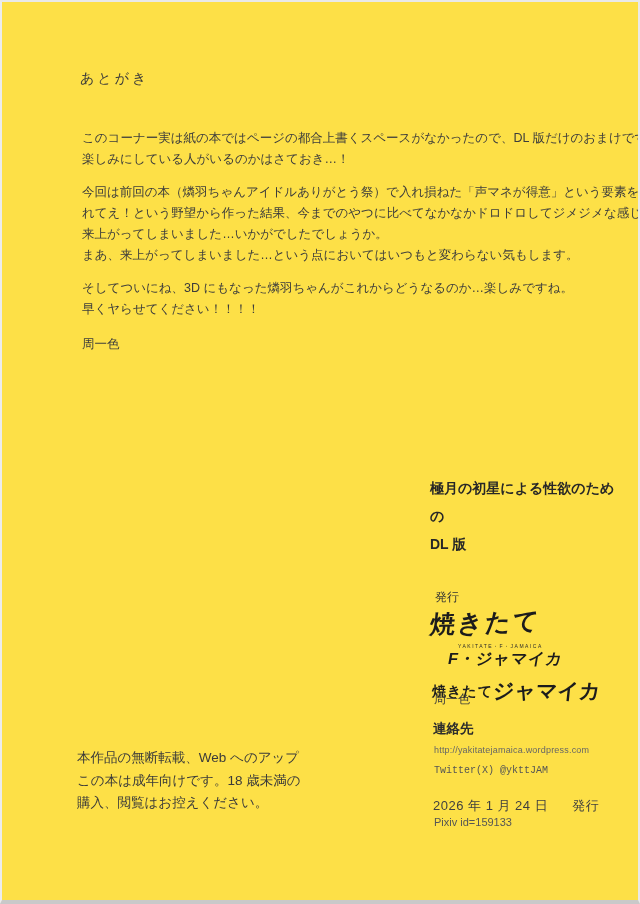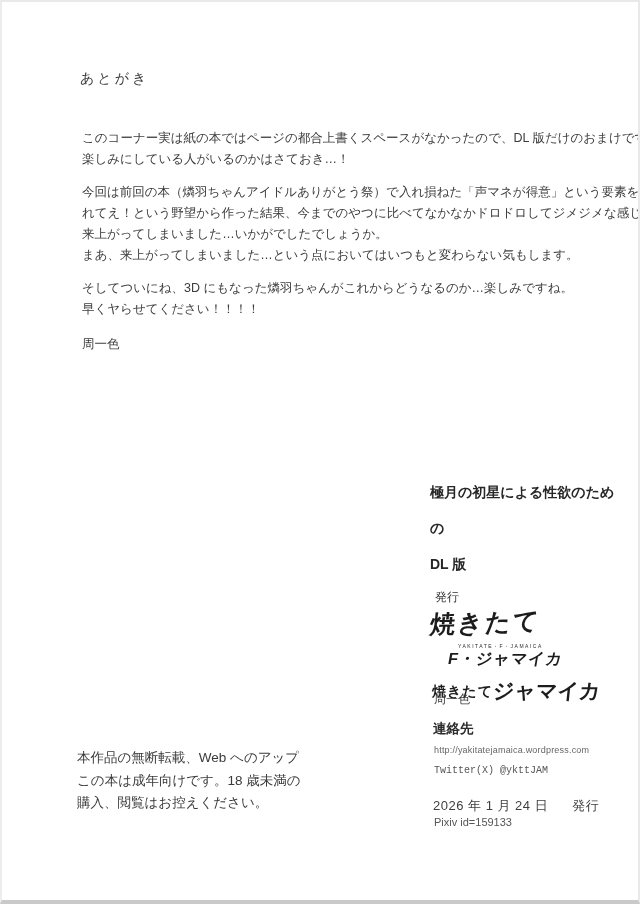"あとがき" .page { background: #ffffff -> #fde047 }
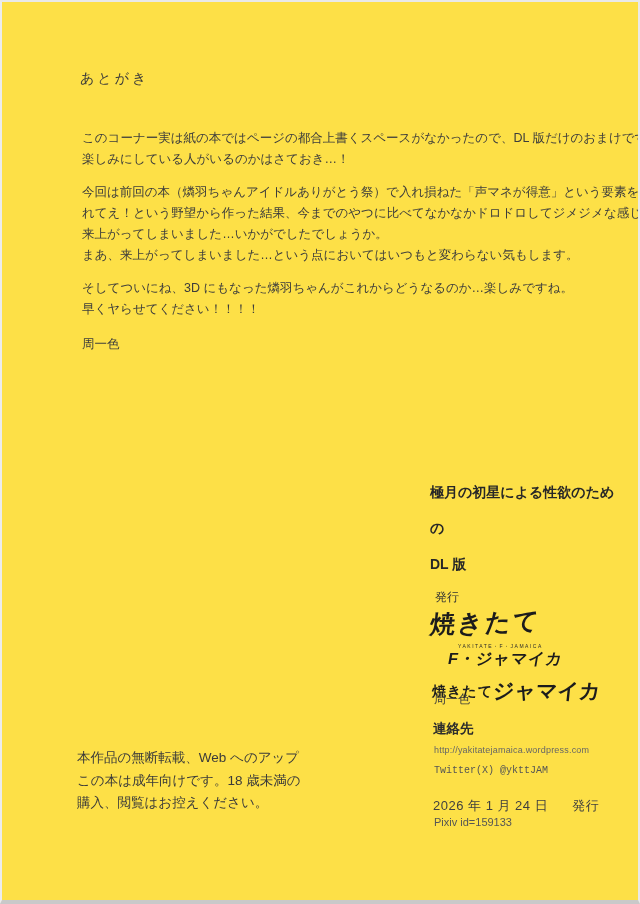"極月の初星による性欲のための" .title-block { line-height: 36px -> 28px }
